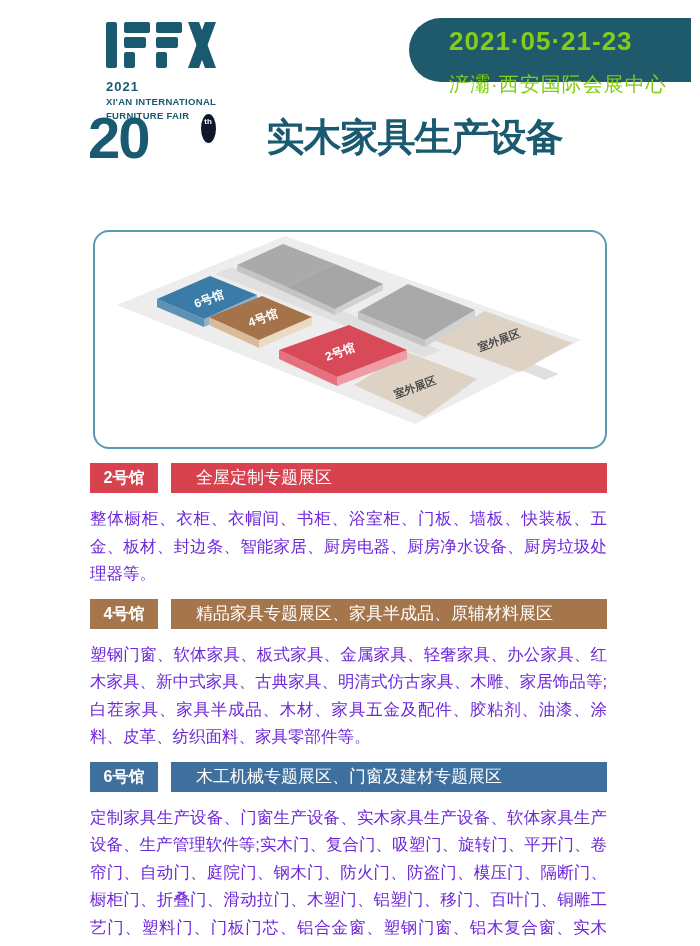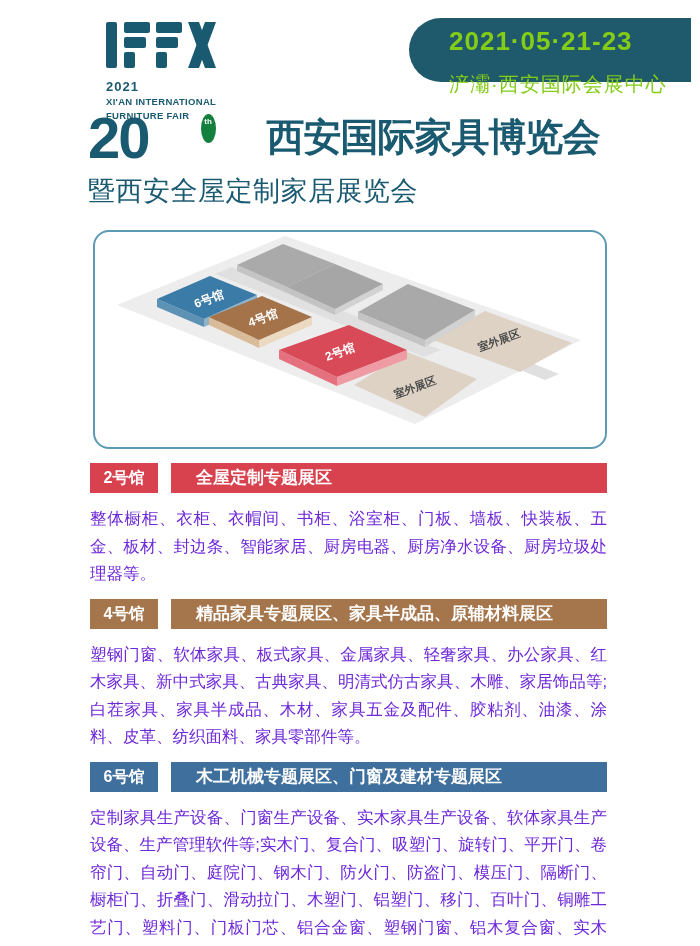"th" .title-badge { background: #15803d -> #0f172a }
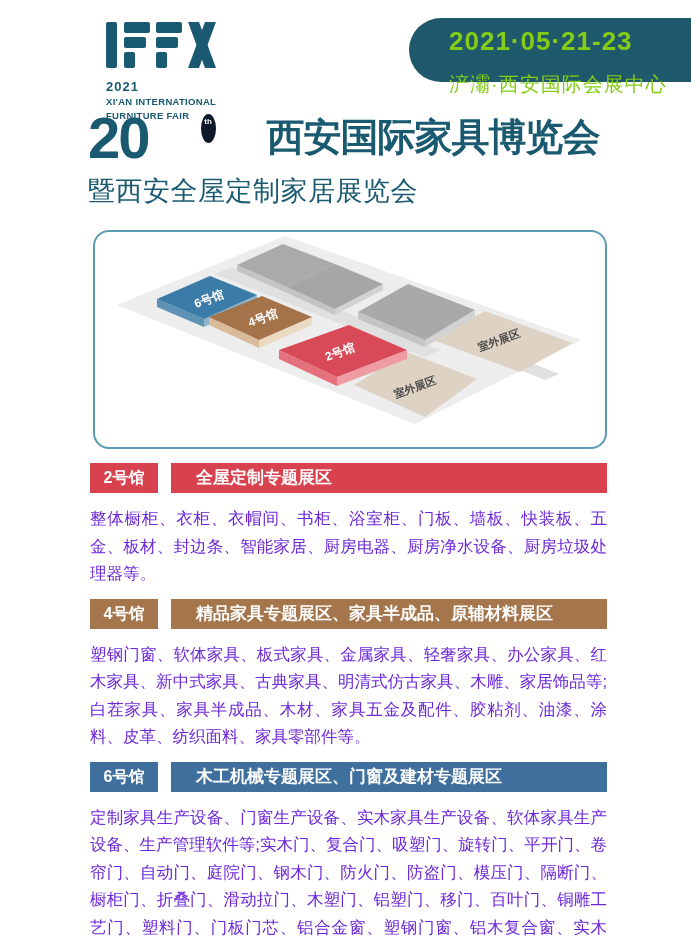"西安国际家具博览会" span.title-main { text: 西安国际家具博览会 -> 实木家具生产设备 }
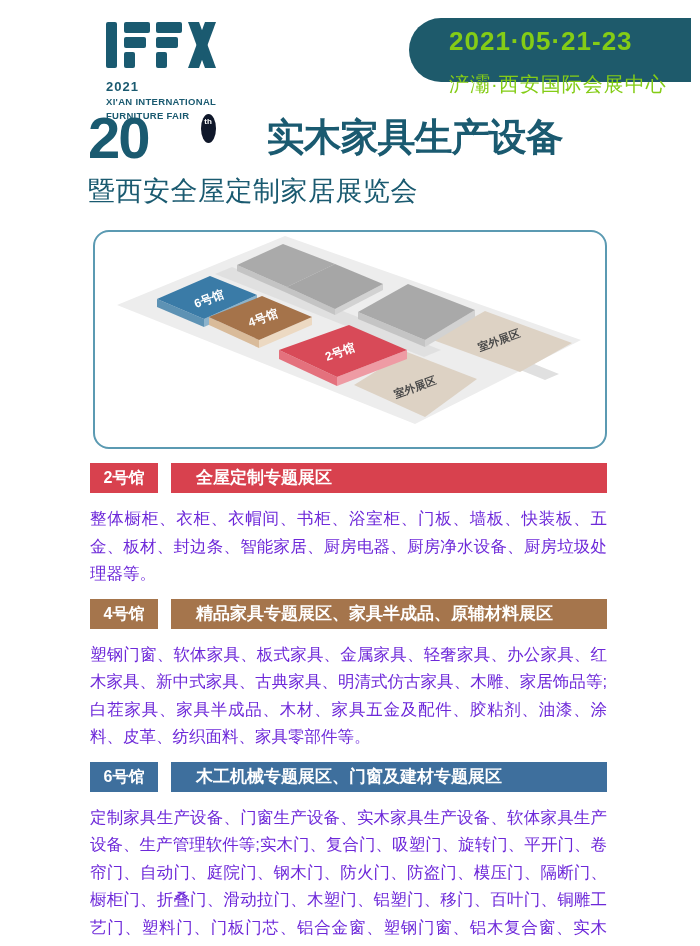"暨西安全屋定制家居展览会" div.title-sub { html: <div>暨西安全屋定制家居展览会</div> -> none }
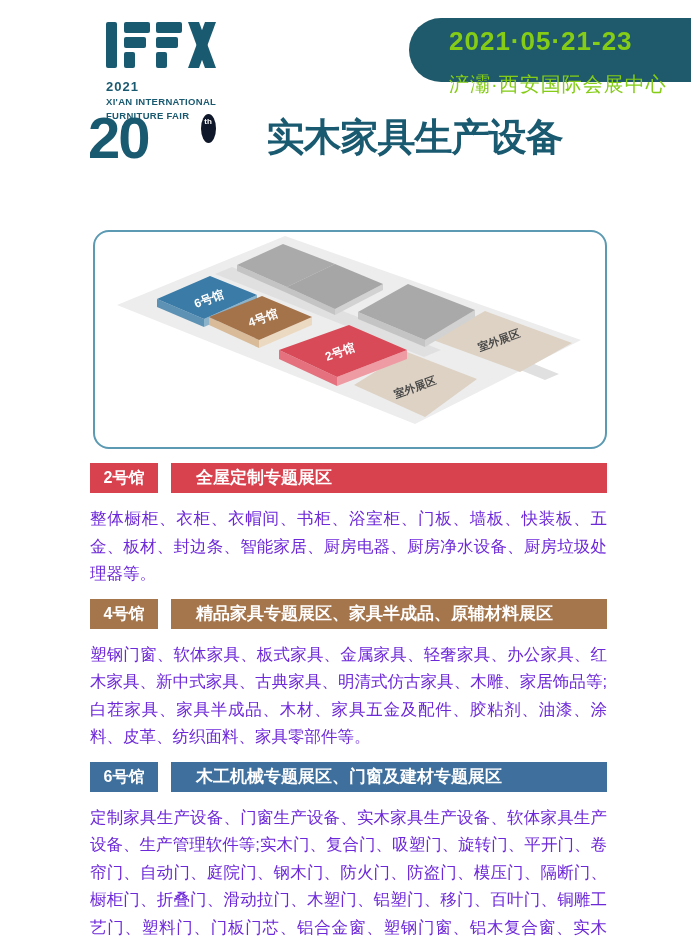"全屋定制专题展区" .hall-title { font-weight: bold -> normal }
